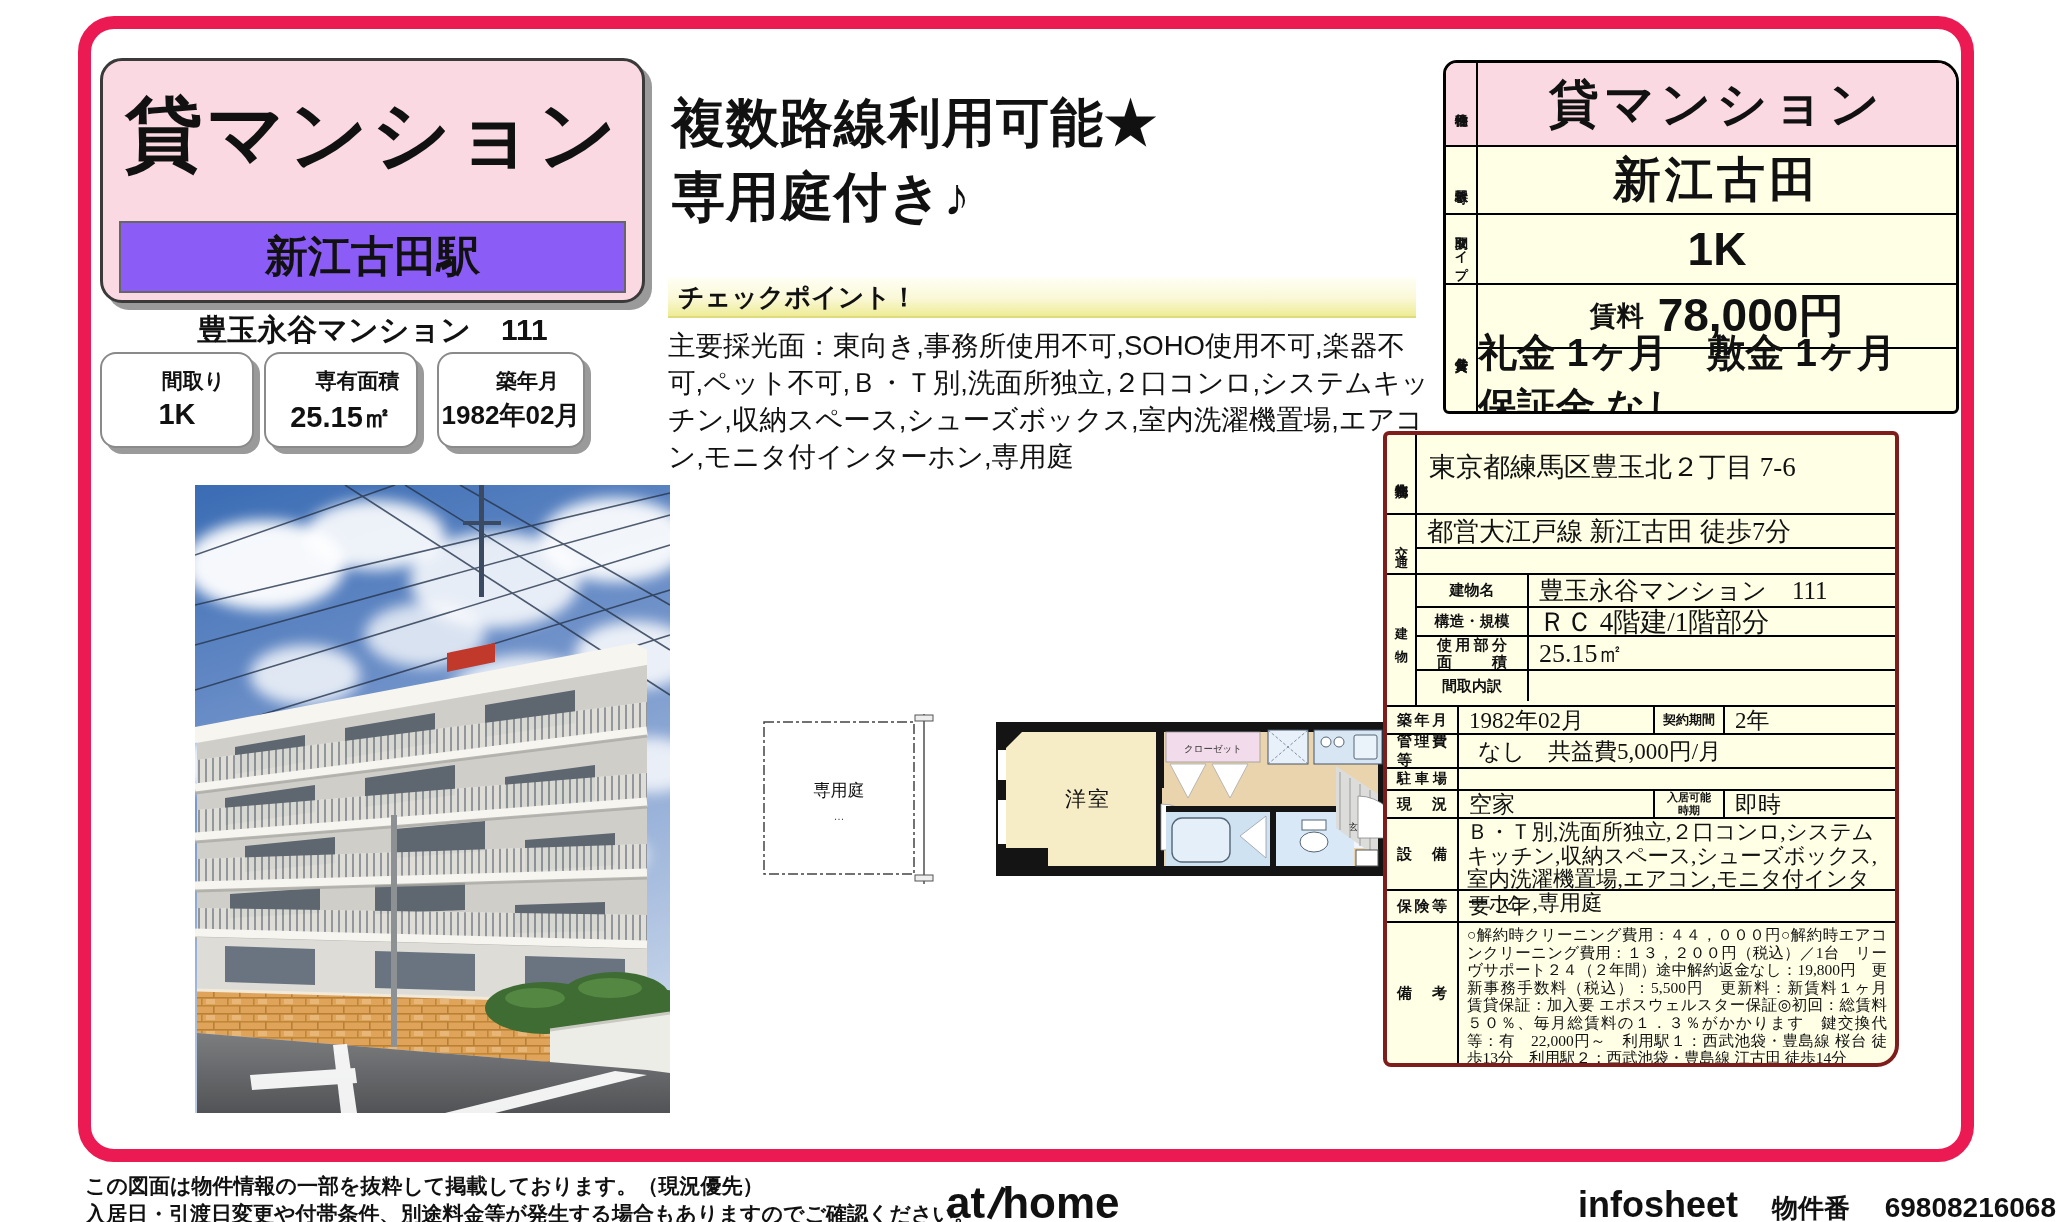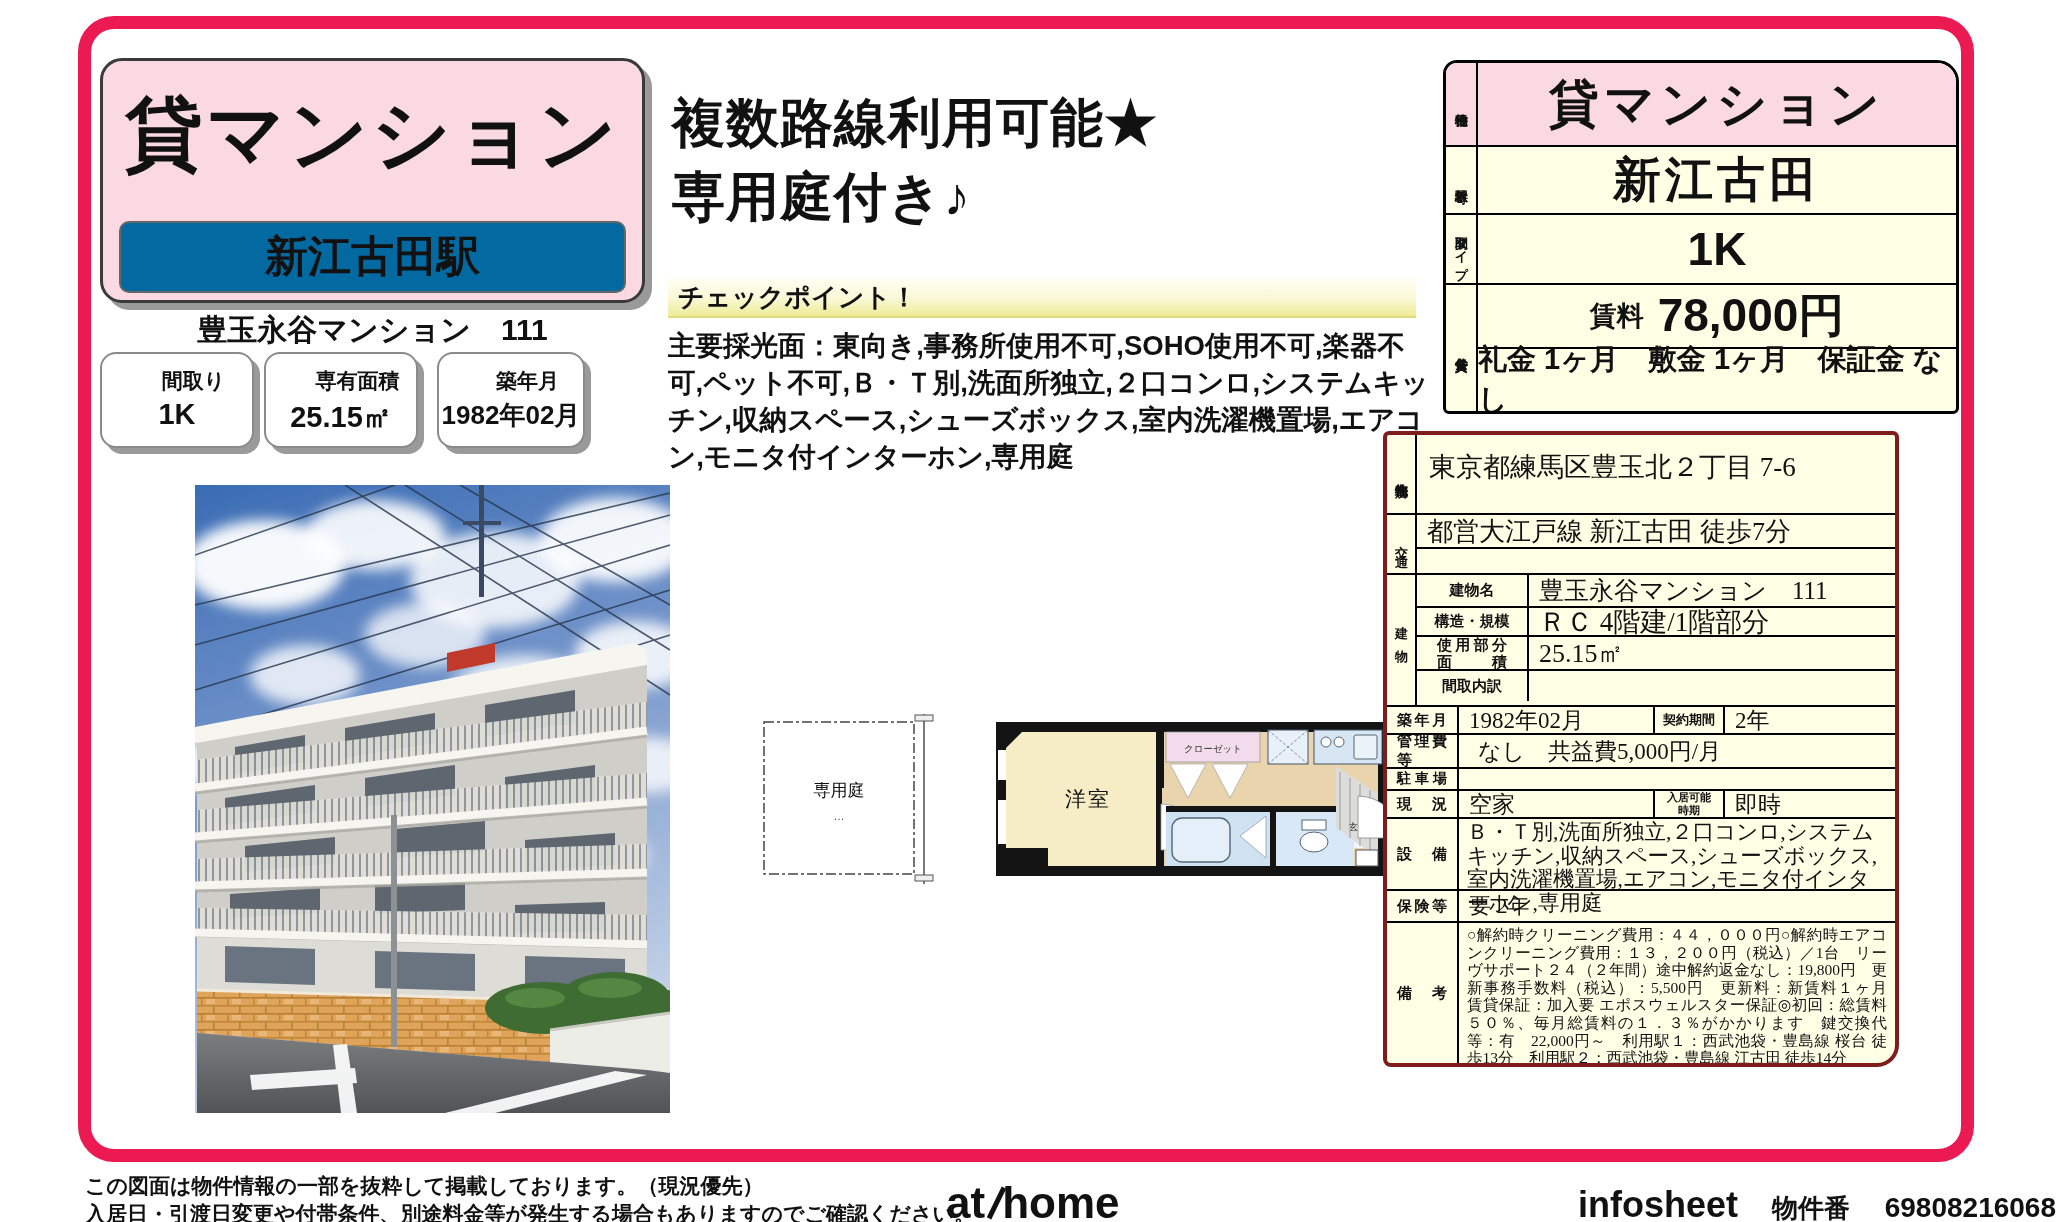"新江古田駅" .hero-station { background: #0369a1 -> #8b5cf6; border-radius: 10px -> 0 }
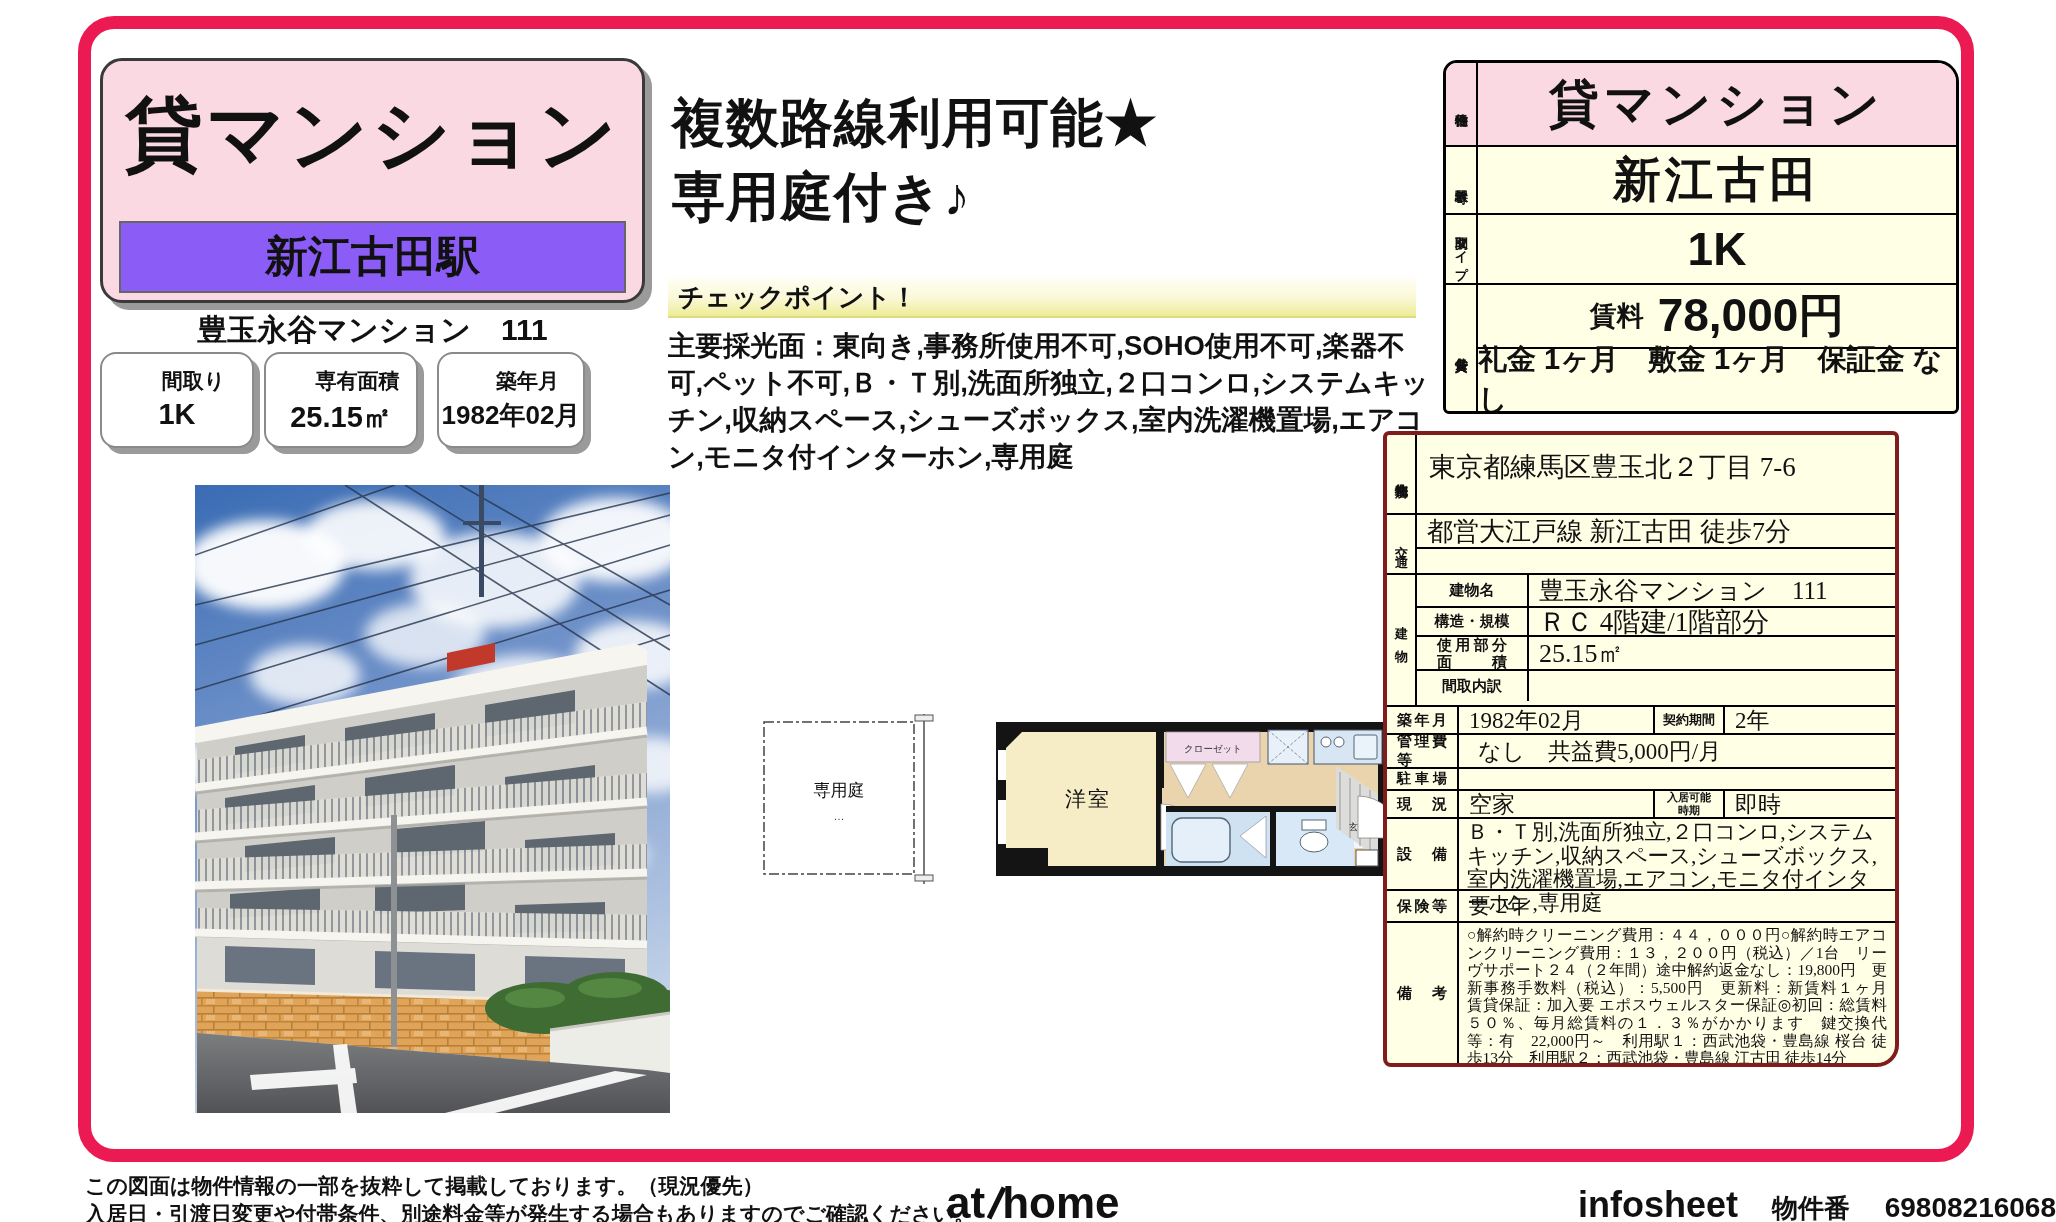"主要採光面：東向き,事務所使用不可,SOHO使用不可,楽器不可,ペット不可,Ｂ・" .desc { font-weight: 700 -> 400 }
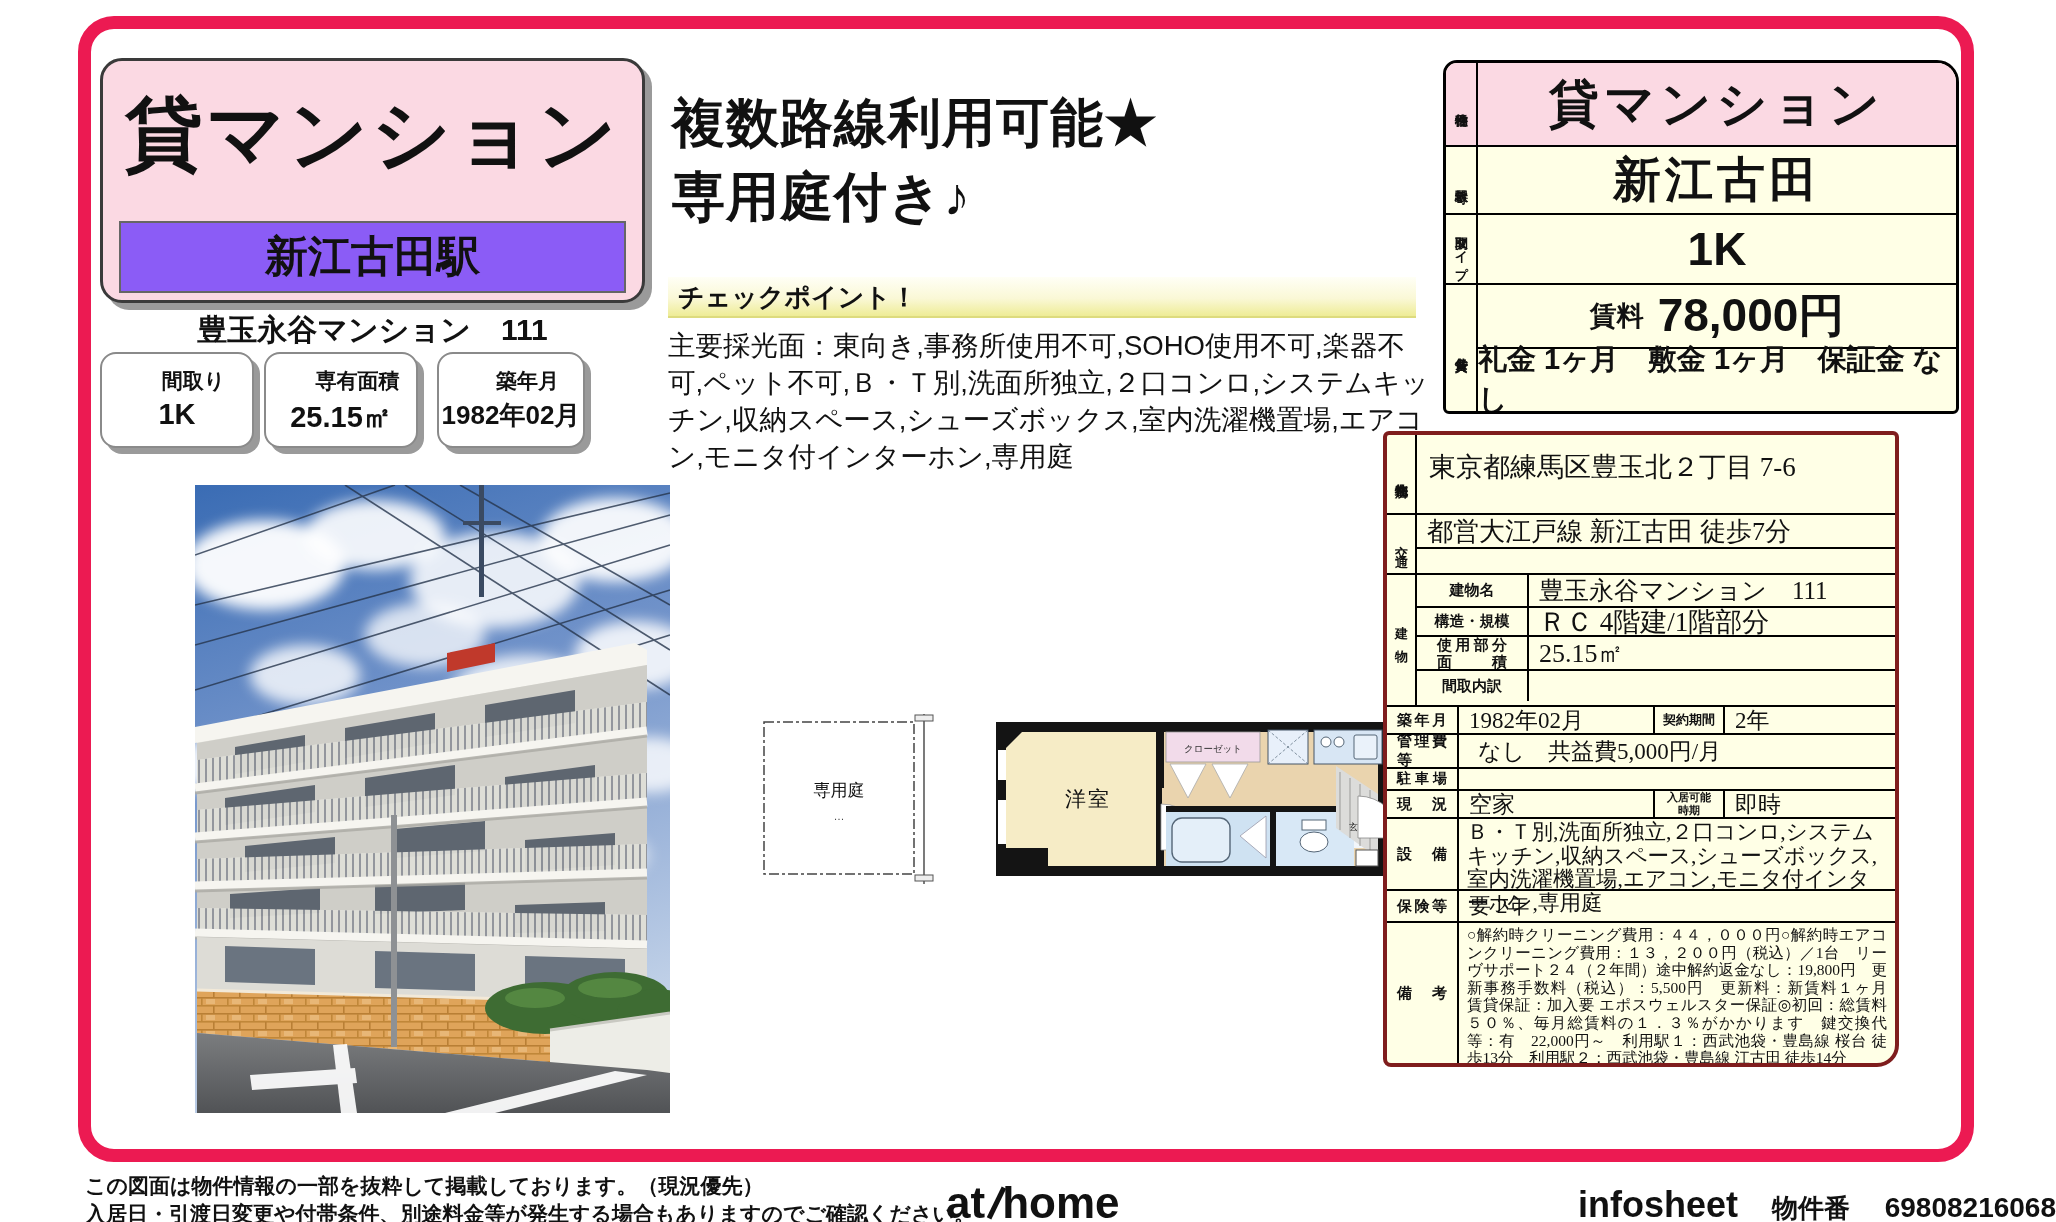"礼金 1ヶ月 敷金 1ヶ月 保証金" .sv-terms { font-size: 29px -> 39px }
